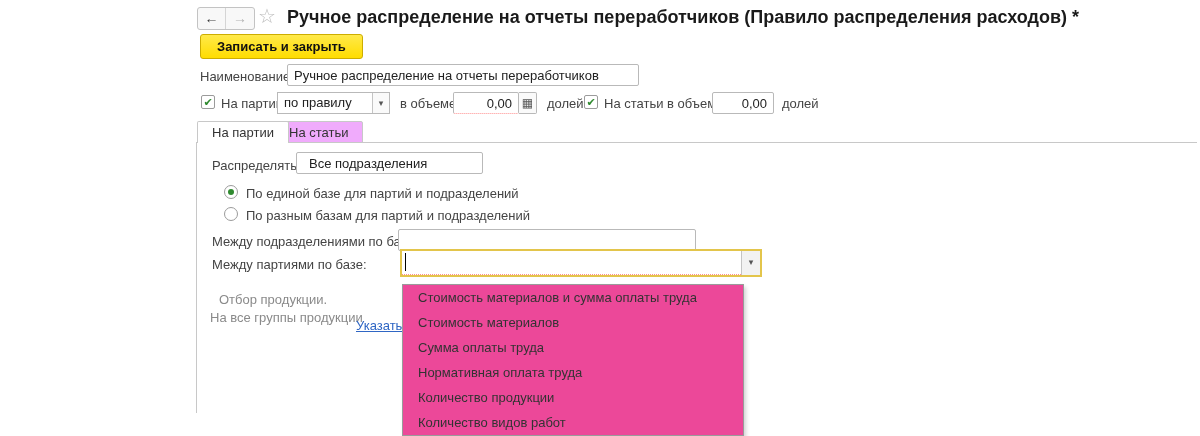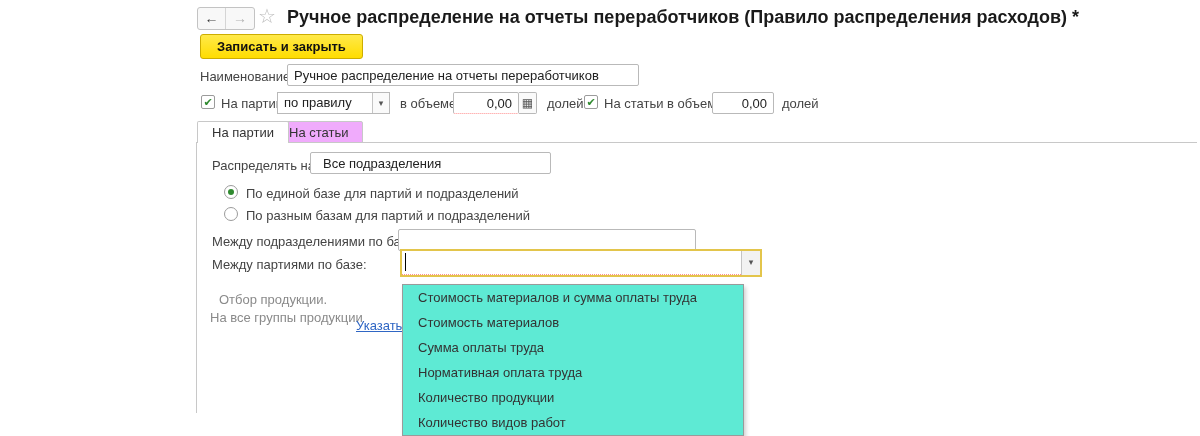"Все подразделения" input.txt { left: 310px -> 296px; width: 241px -> 187px }
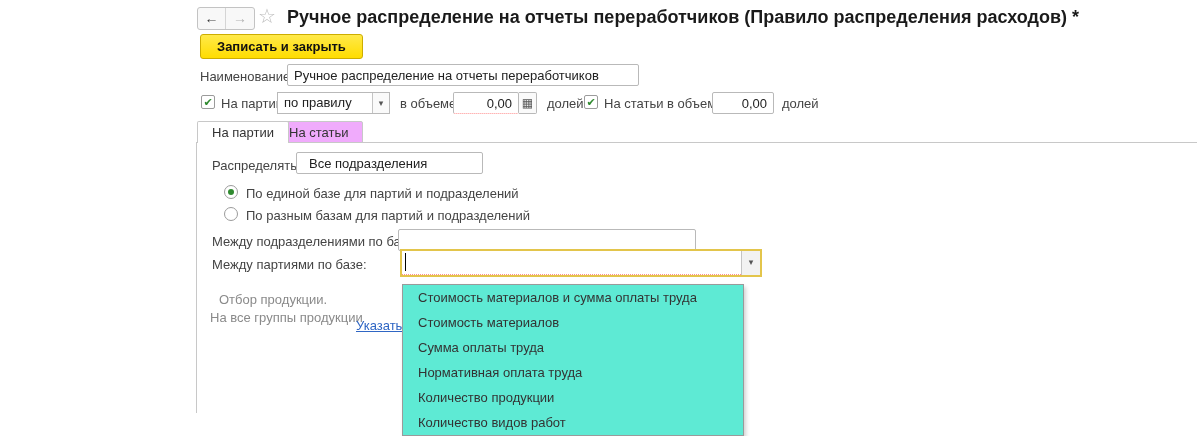"Стоимость материалов и сумма оплаты" .dropdown { background: #5eead4 -> #ec4899 }
